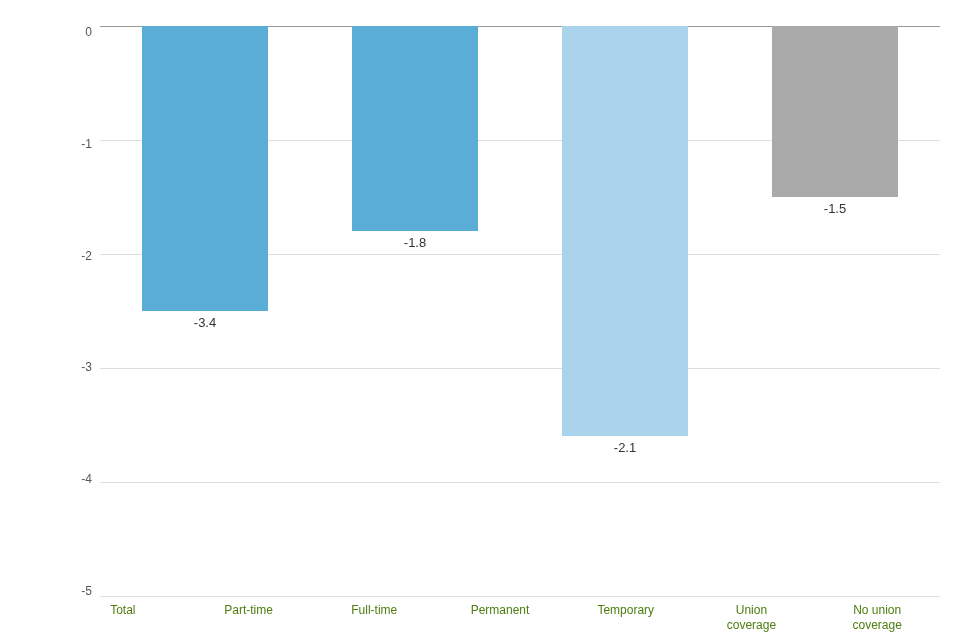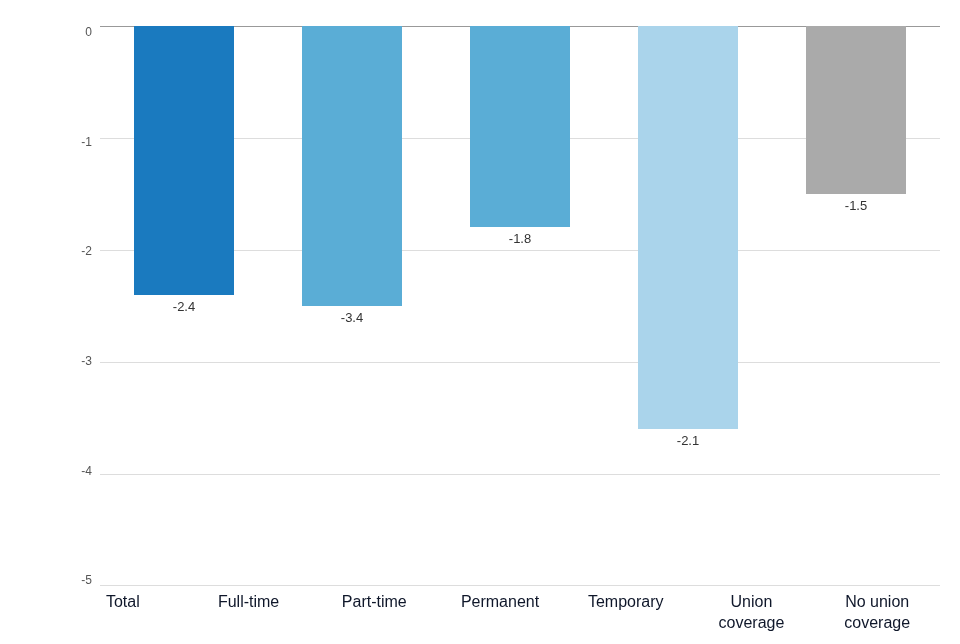"-2.4" div.bar-group { html: <div> <div></div> <div>-2.4</div> </div> -> none }
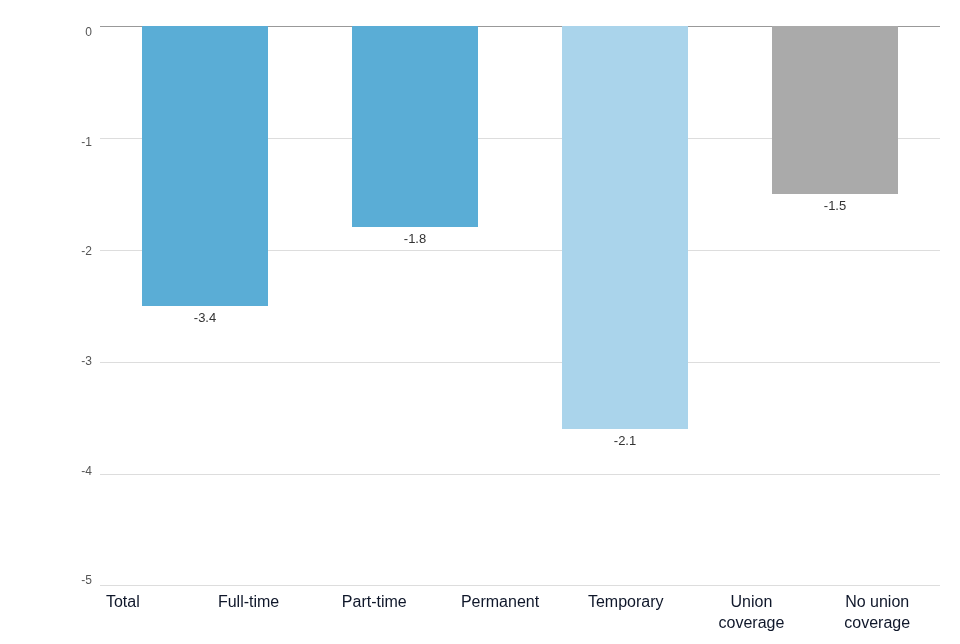"Total" .x-label { color: #0f172a -> #4d7c0f; font-size: 16px -> 12px }
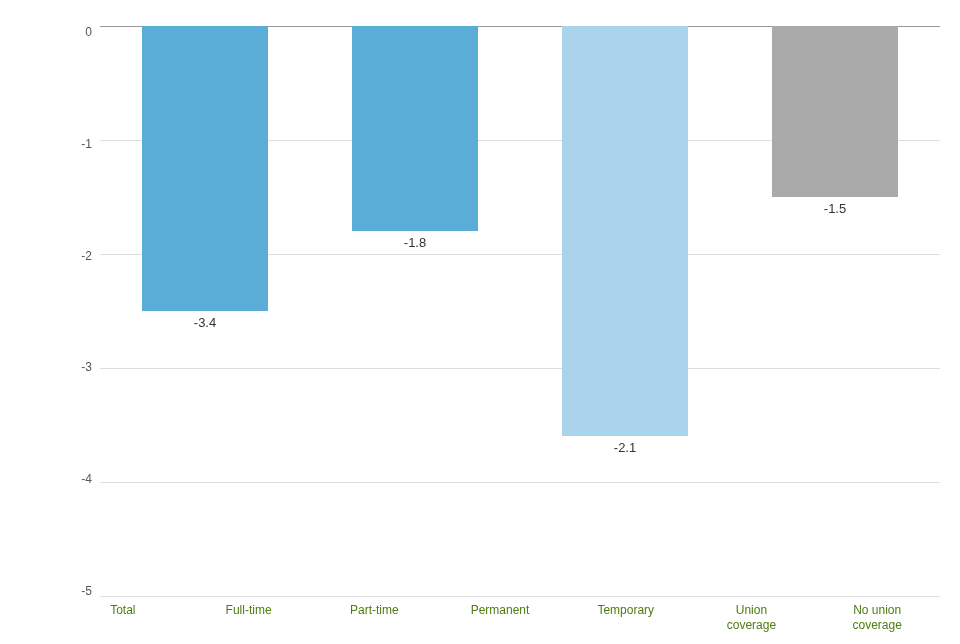"Full-time" div.x-label { order: before "Part-time" -> after "Part-time" }
